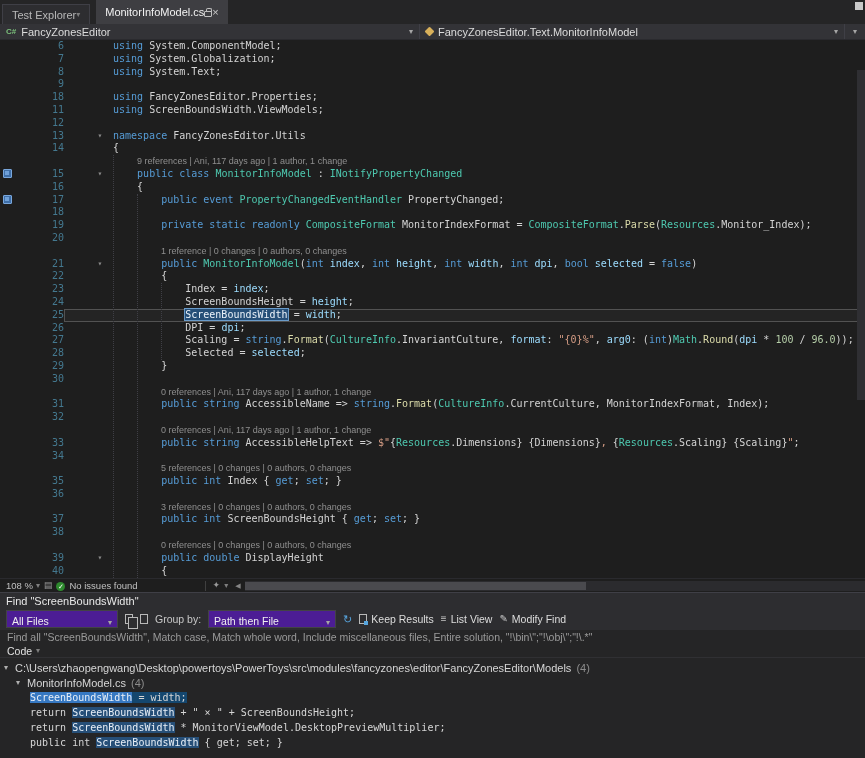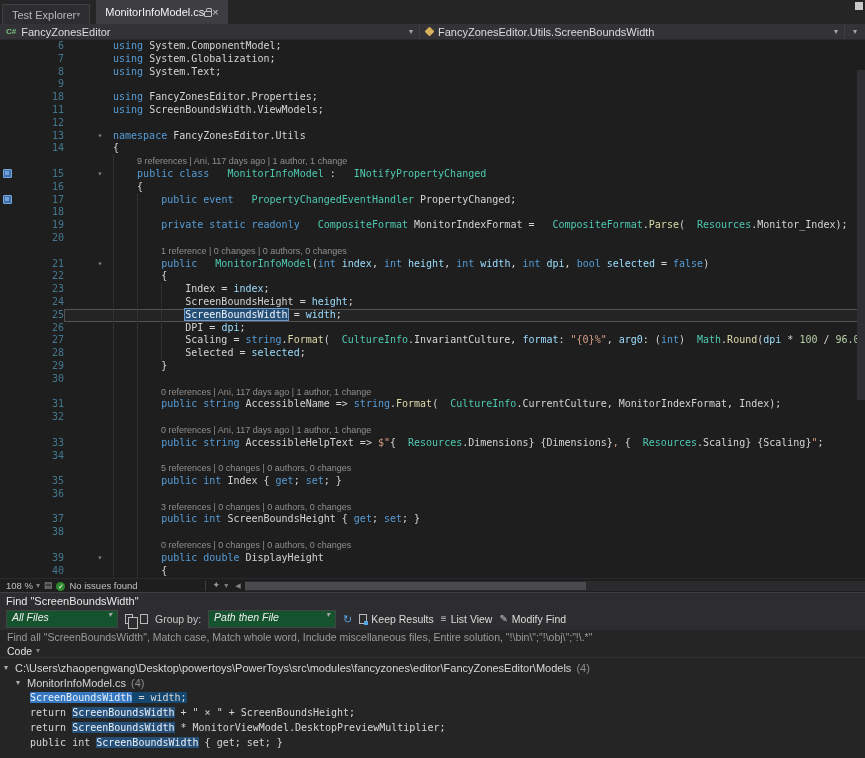"FancyZonesEditor.Utils.ScreenBoundsWidth" span.nav-label { text: FancyZonesEditor.Utils.ScreenBoundsWidth -> FancyZonesEditor.Text.MonitorInfoModel }
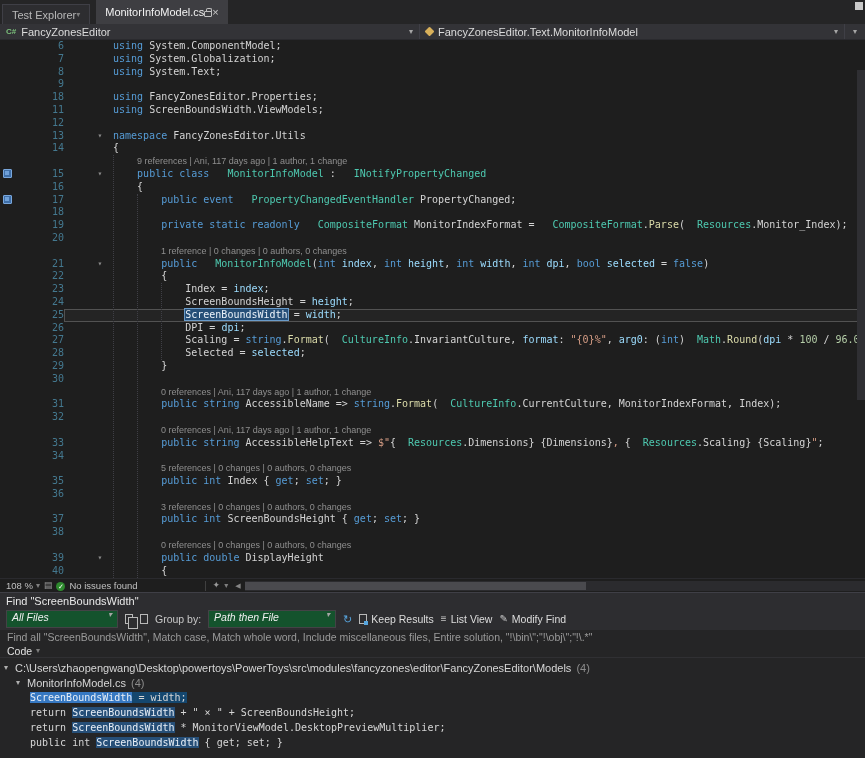"MonitorInfoModel" .tk-ty { margin-left: 12px -> none }
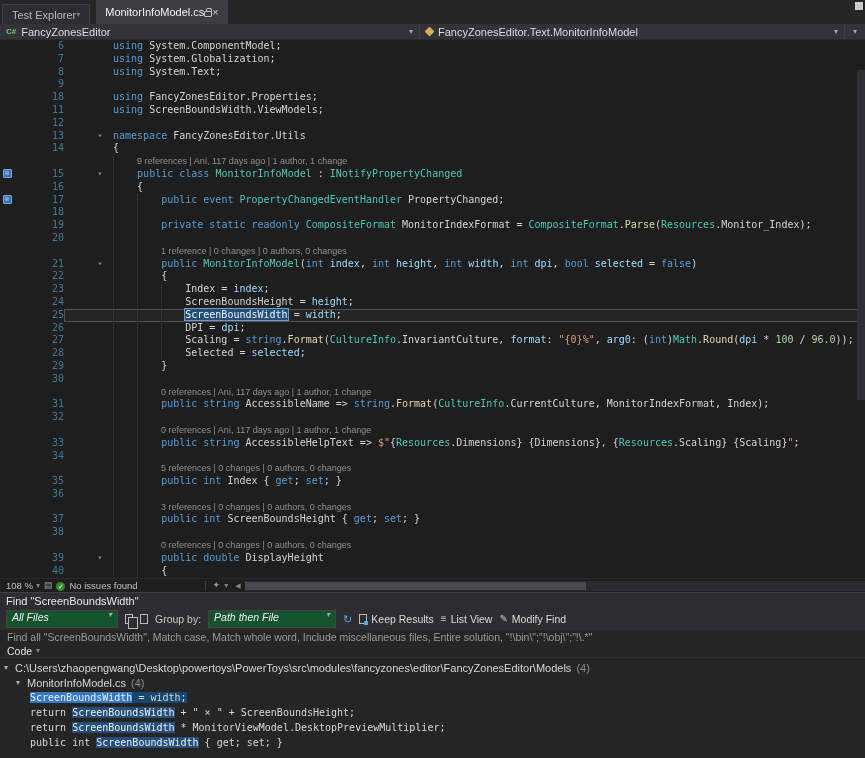"All Files" .dd { align-items: flex-start -> flex-end; background: #14532d -> #4c1d95; font-style: italic -> none }
